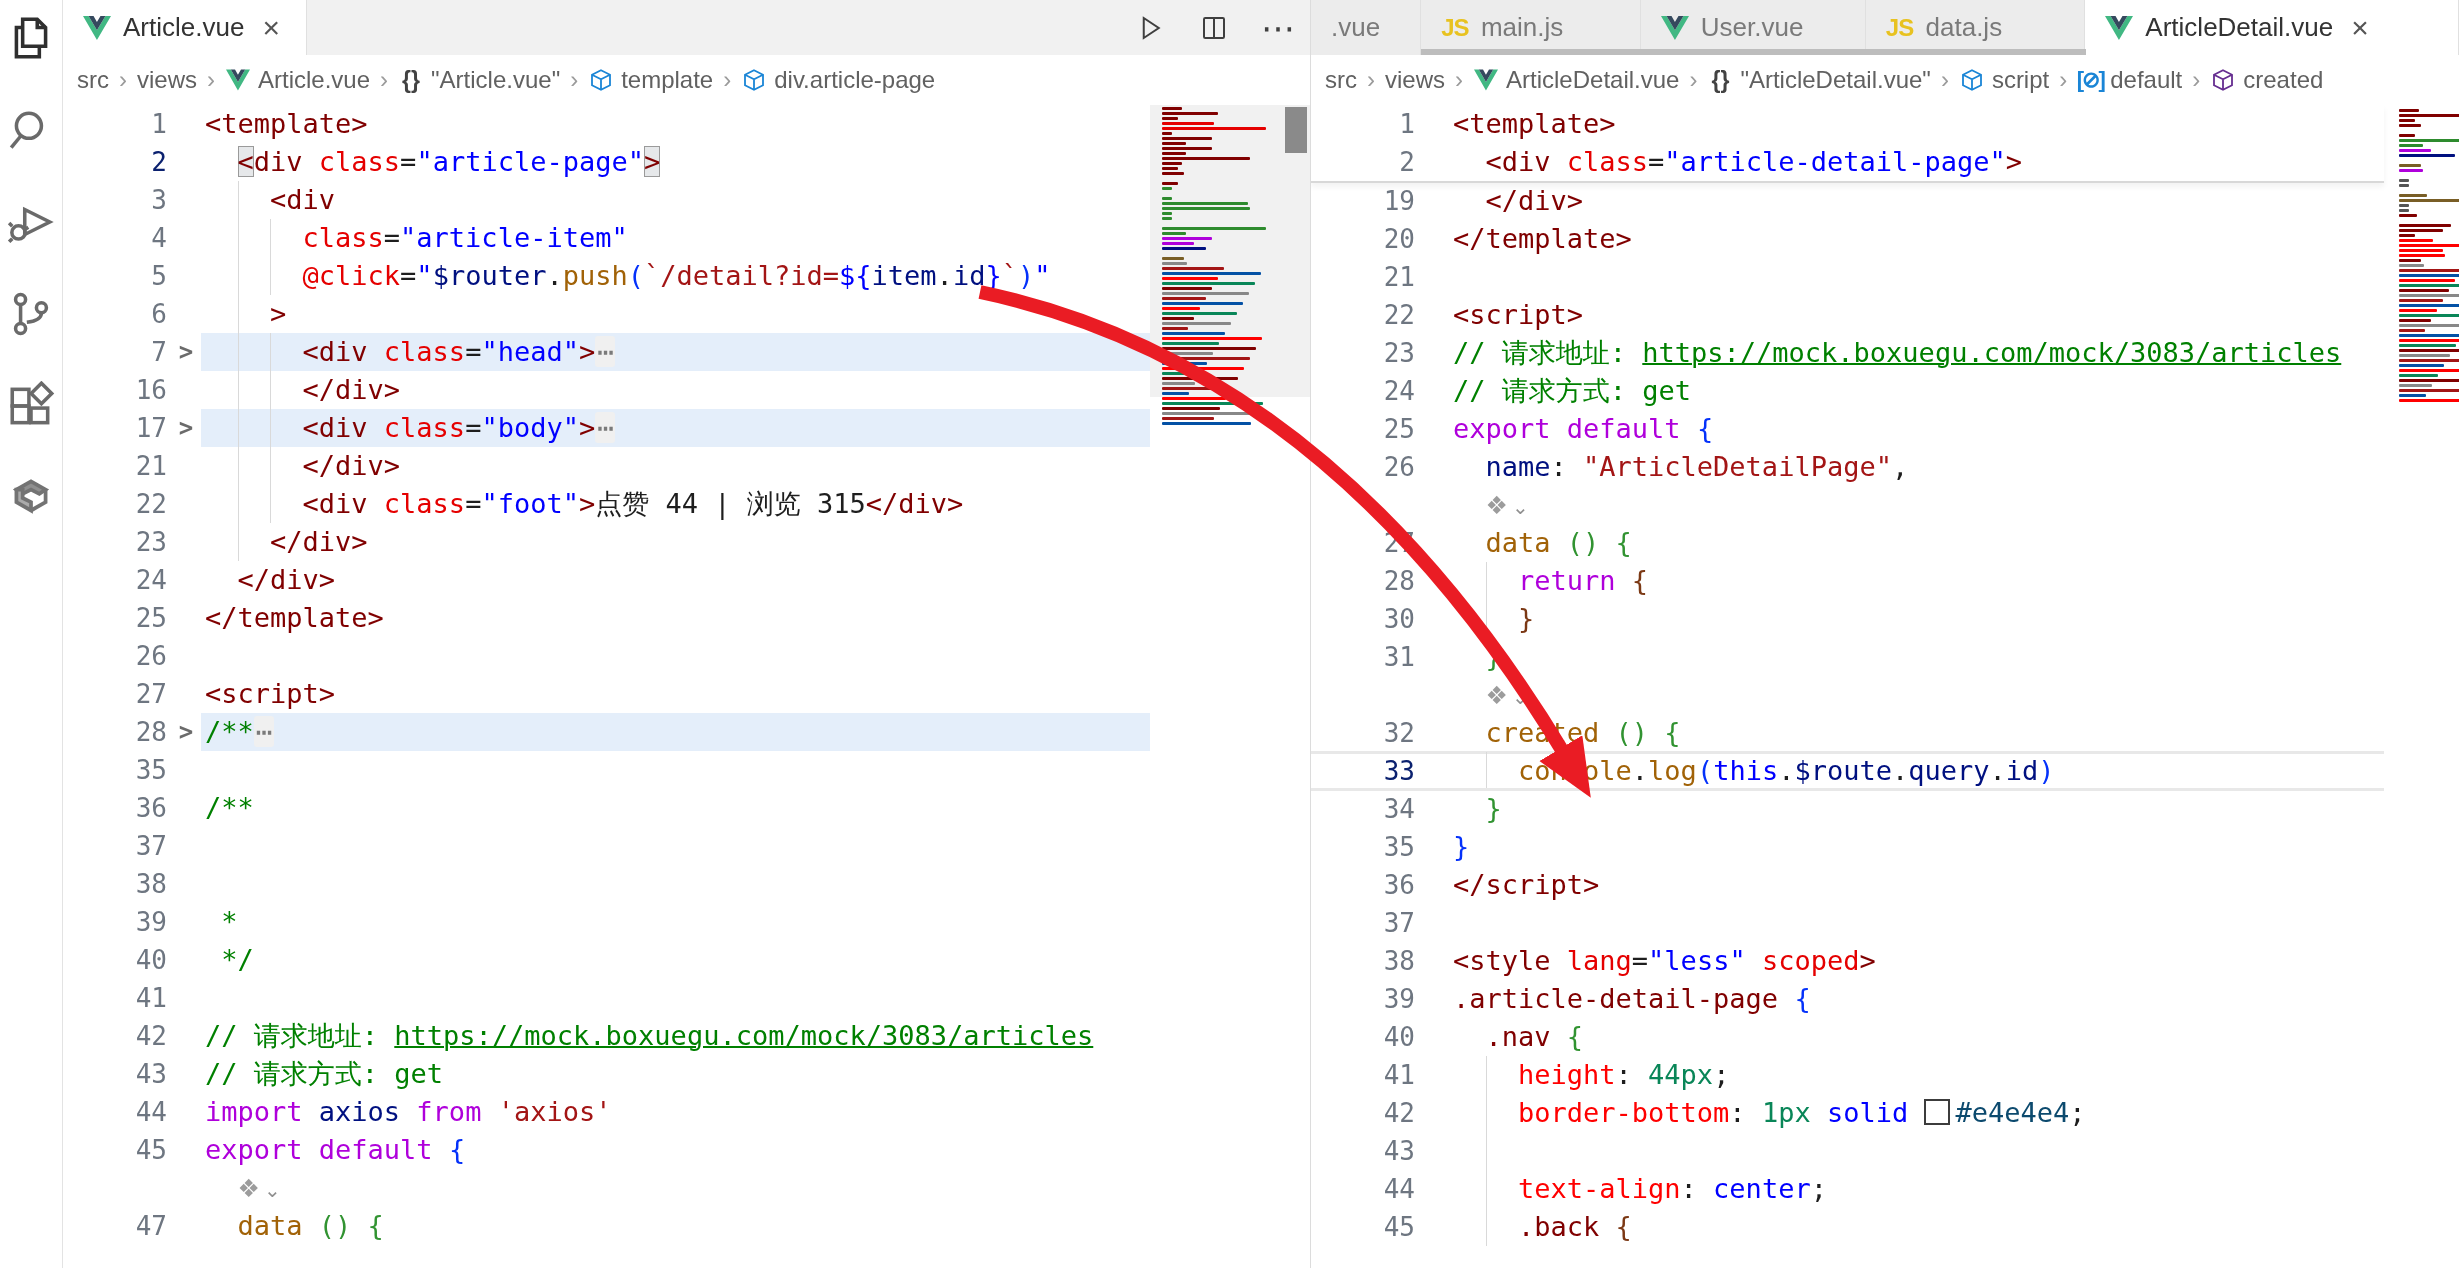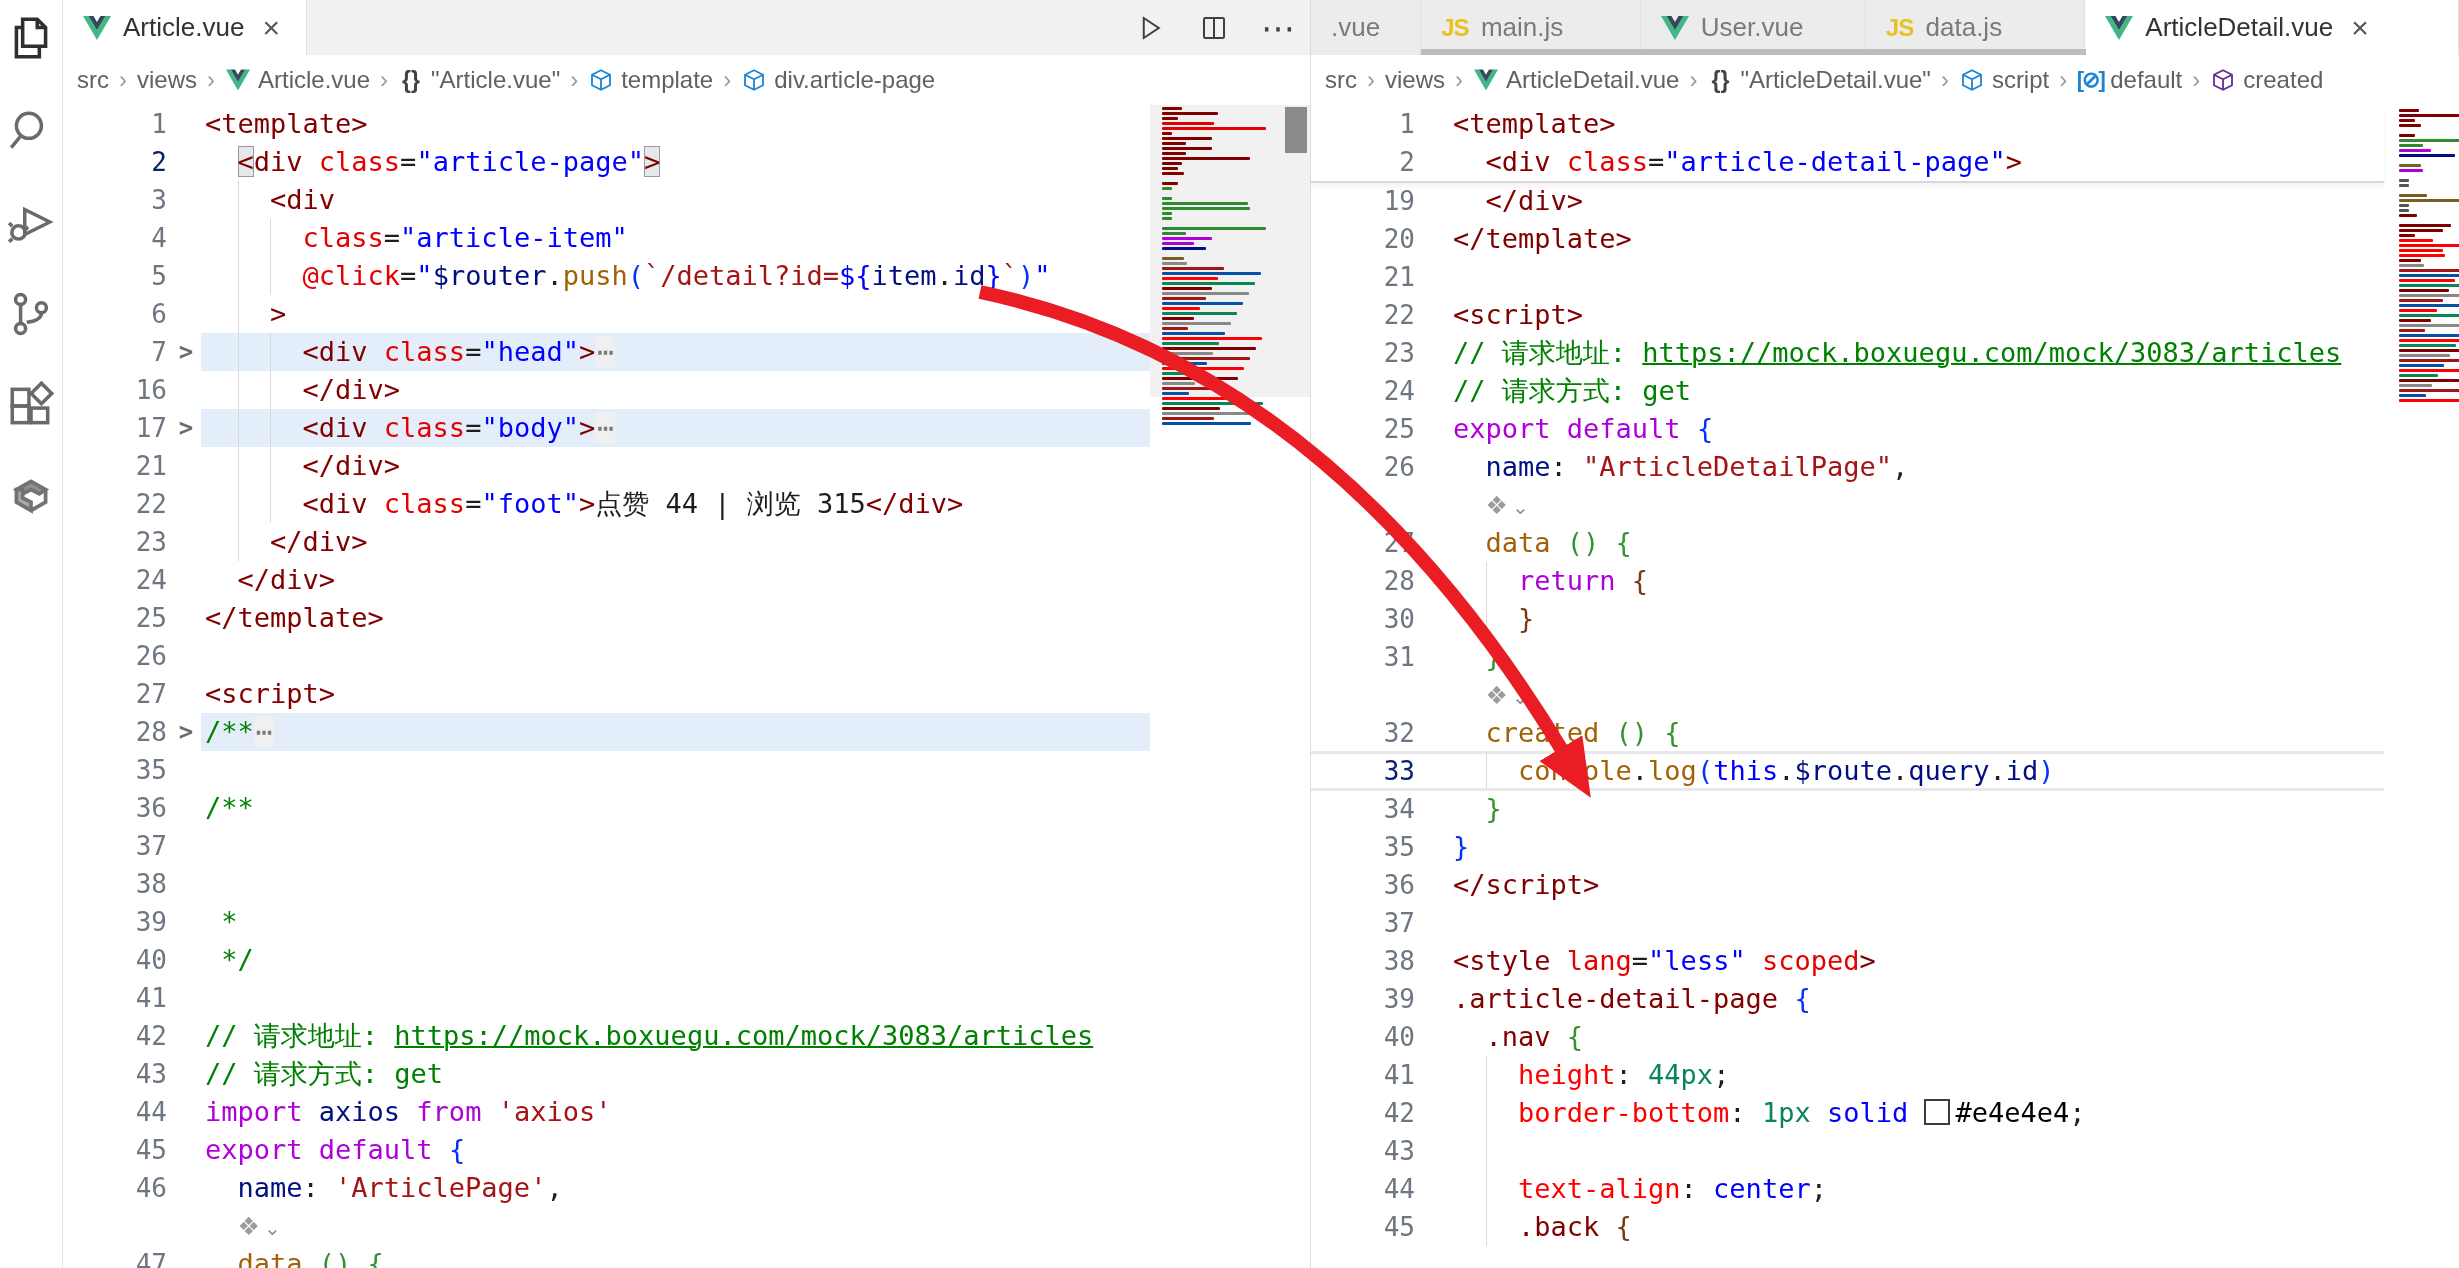"#e4e4e4" .tk-cv { color: #000000 -> #0c4a6e }
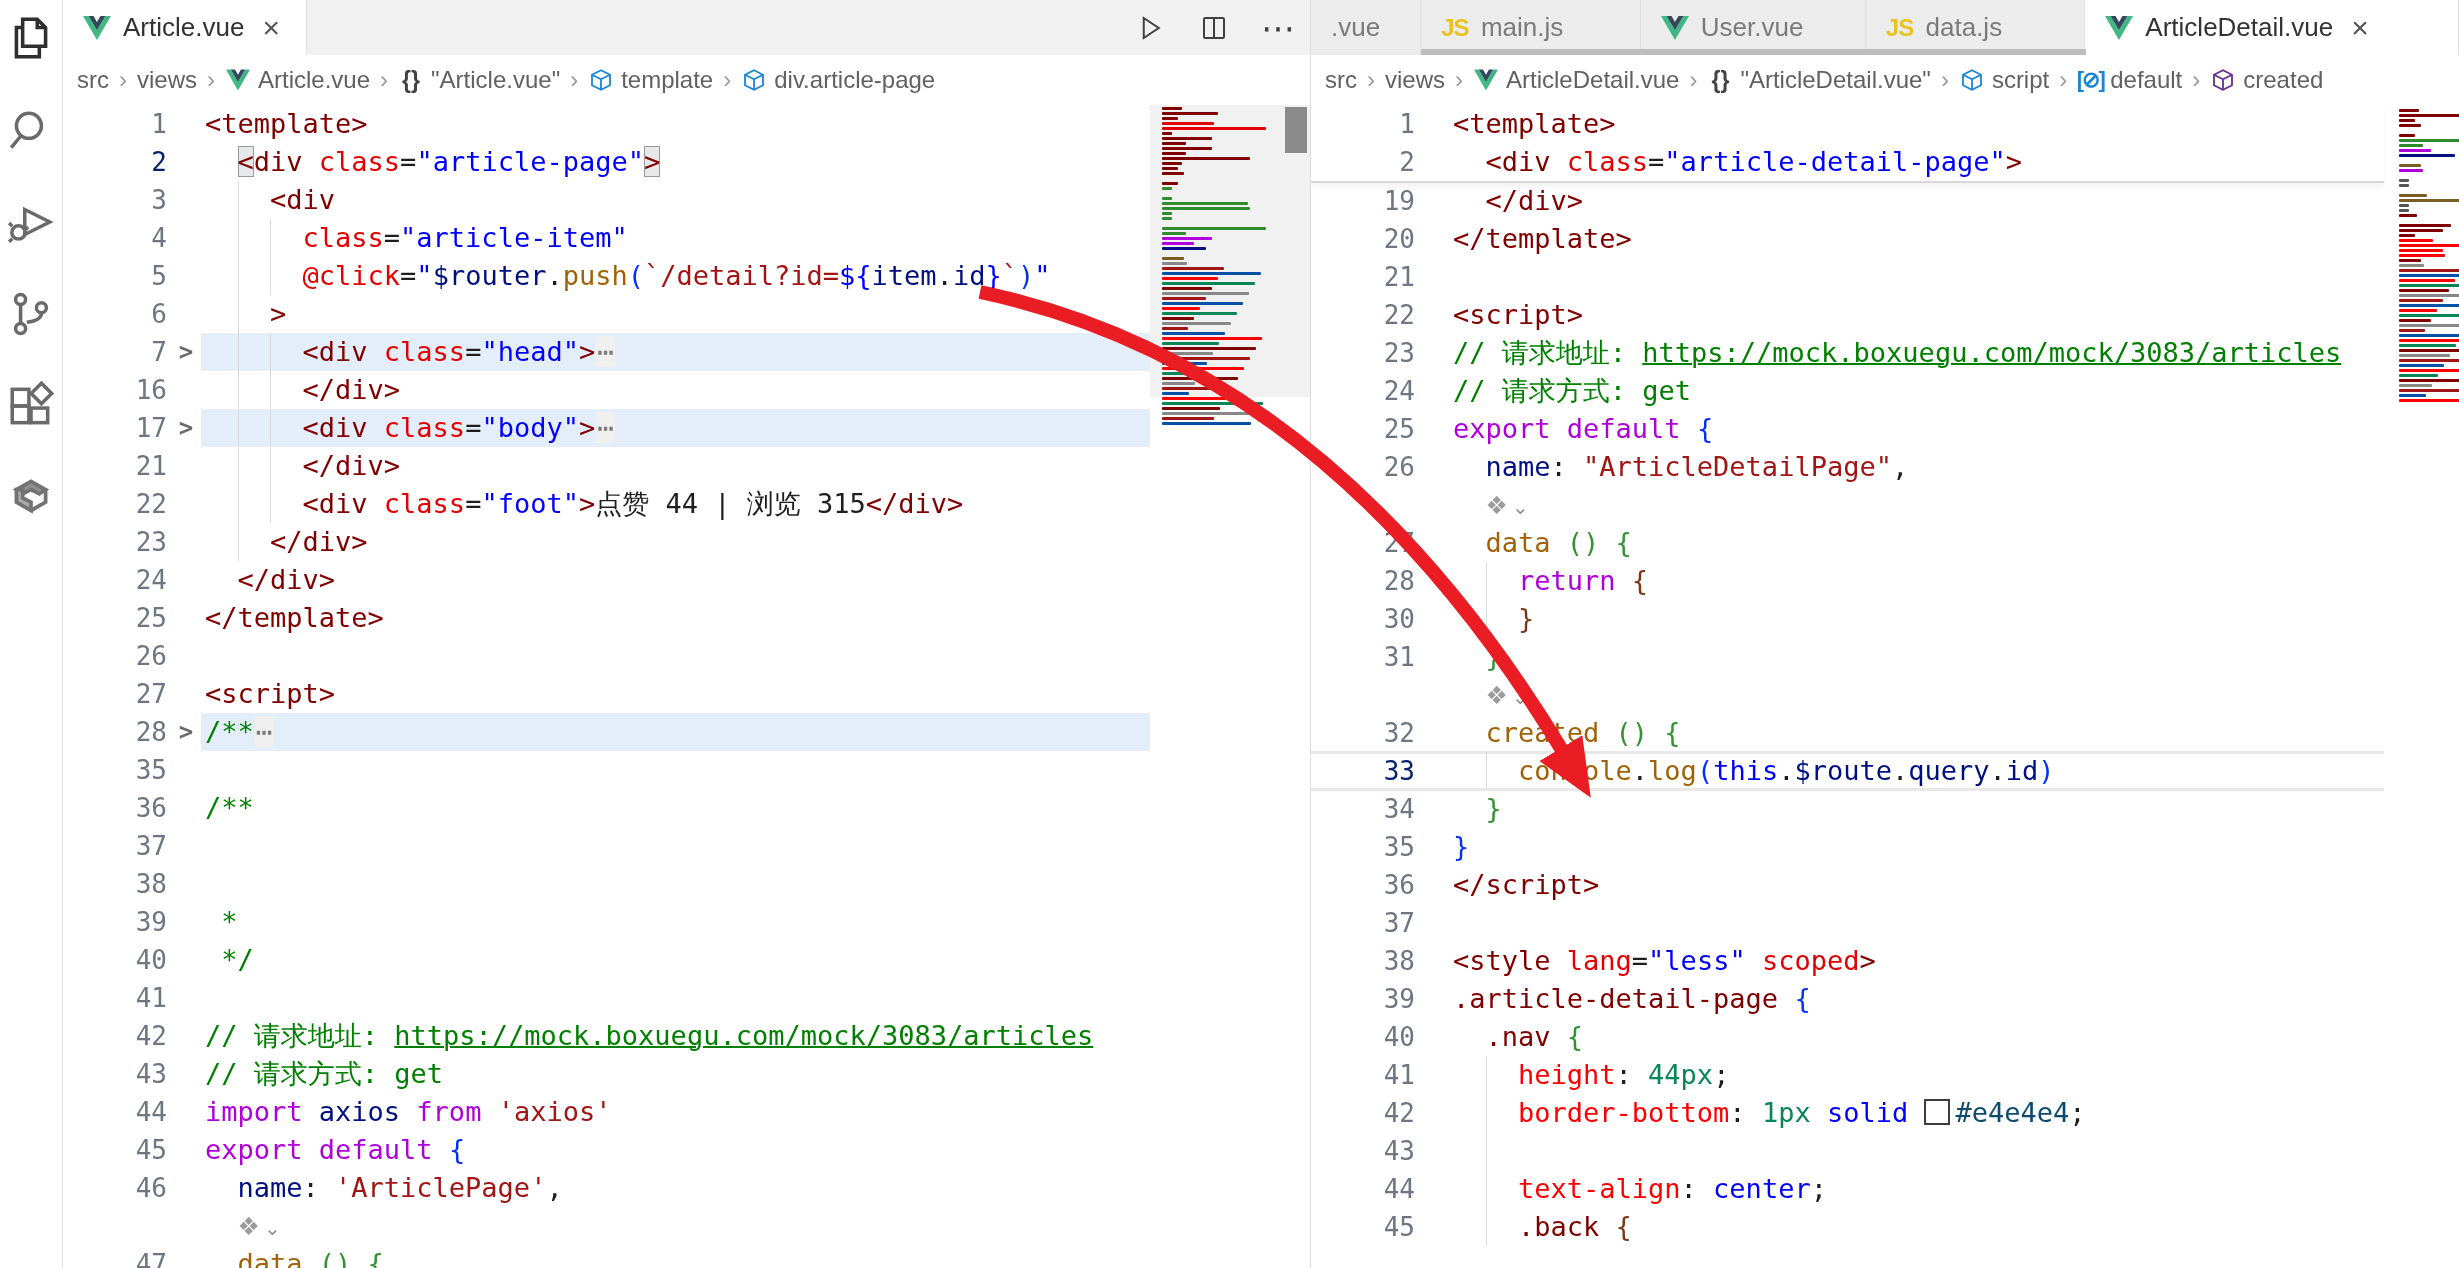"46" div.row { html: <div><span>46</span><span><span> </span><span>name</span><span>: </span><span>'ArticlePage'</span><span>,</span></span></div> -> none }
